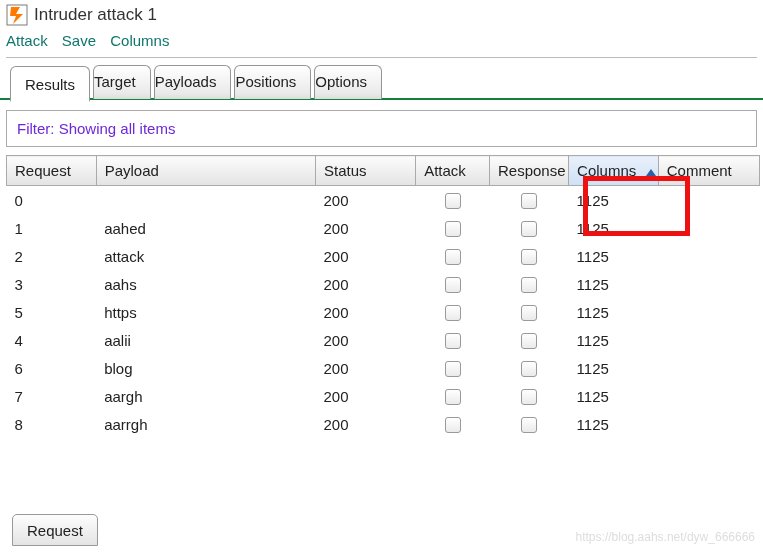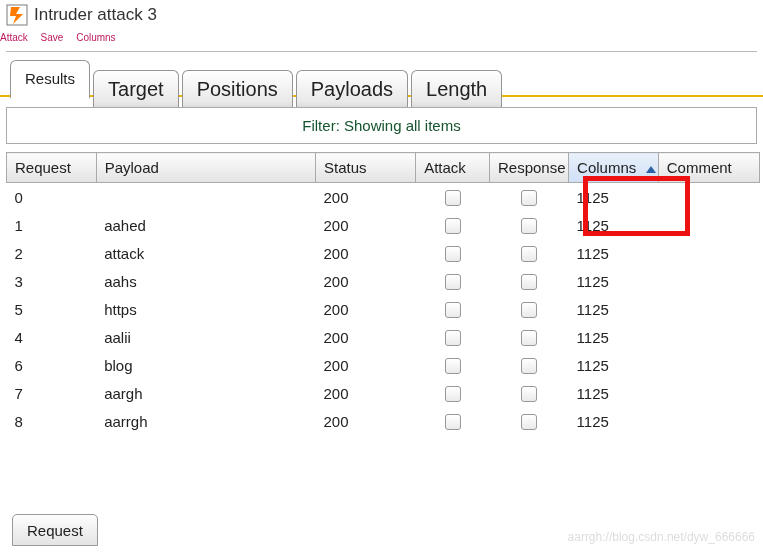"Intruder attack 3" span.title { text: 3 -> 1 }
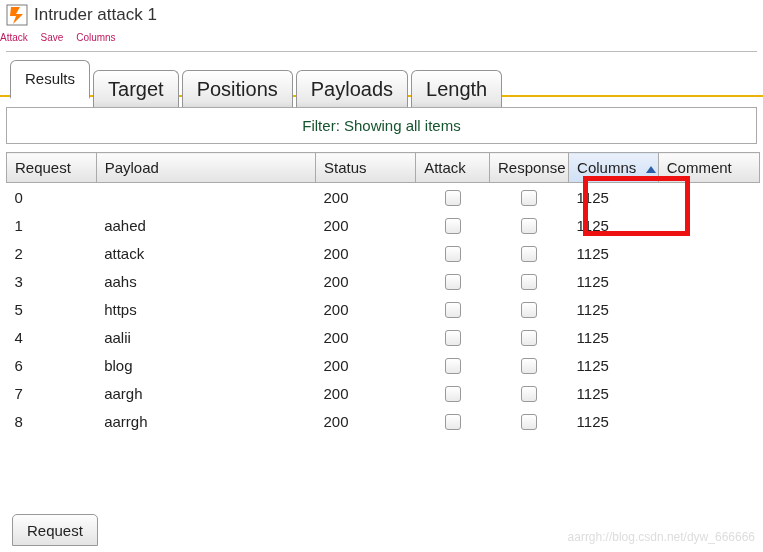"Attack Save Columns" .menubar { color: #be185d -> #0f766e; font-size: 10px -> 15px; padding: 6px 6px 8px 0 -> 6px 6px 8px 6px }
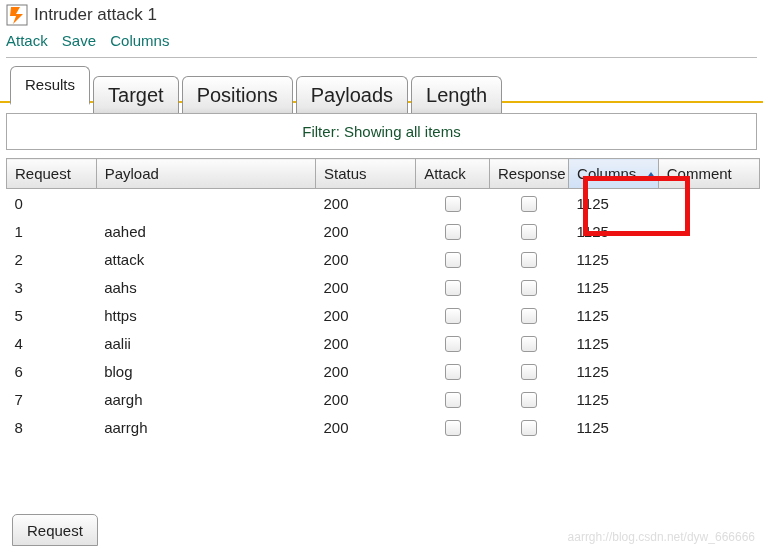"Results" .tabs { border-bottom: 2px solid #eab308 -> 2px solid #15803d }
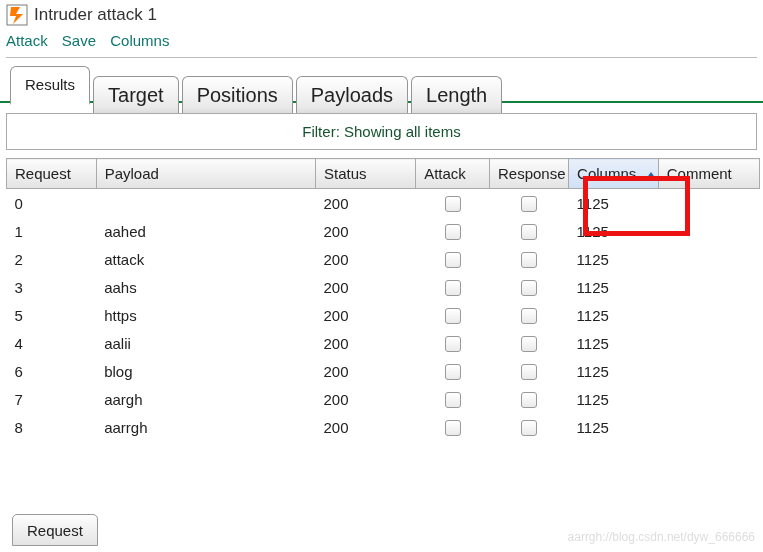"Target" .tab { font-size: 20px -> 15px; padding: 7px 14px 6px 14px -> 7px 14px 6px 0; top: 12px -> 1px }
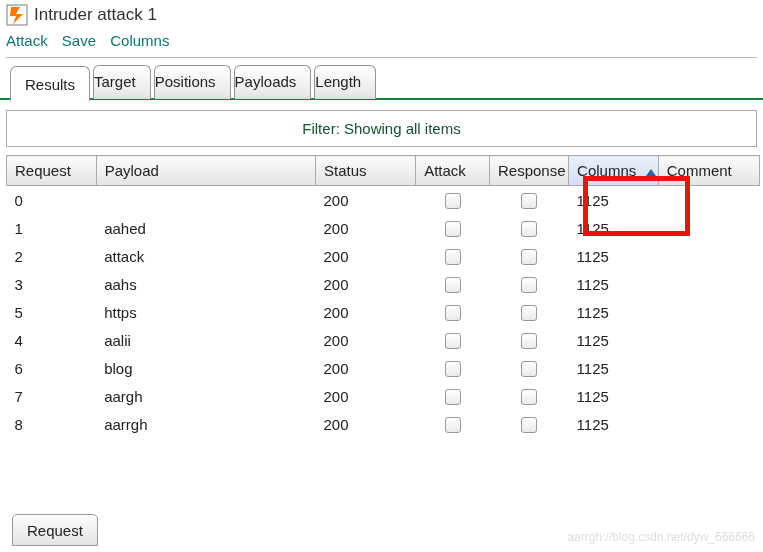"Positions" div.tab { order: before "Payloads" -> after "Payloads" }
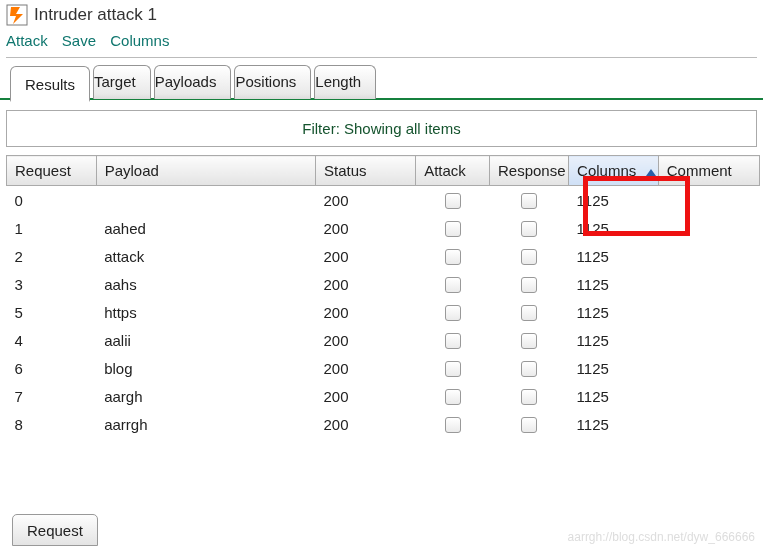"Length" div.tab { text: Length -> Options }
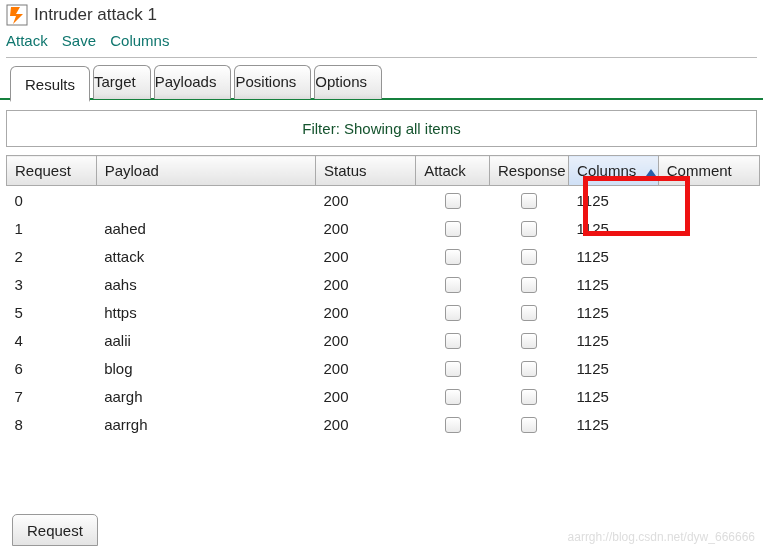"Filter: Showing all items" .filter { color: #14532d -> #6d28d9; text-align: center -> none }
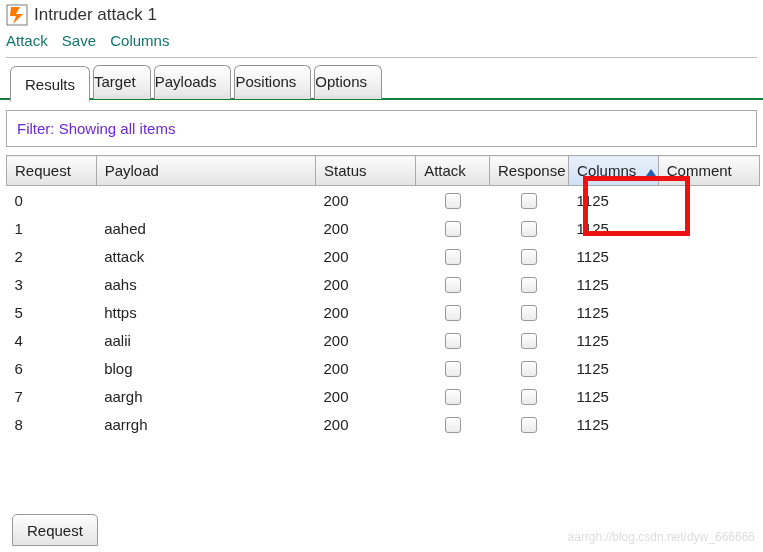"aarrgh://blog.csdn.net/dyw_666666" div.watermark { text: aarrgh://blog.csdn.net/dyw -> https://blog.aahs.net/dyw }
